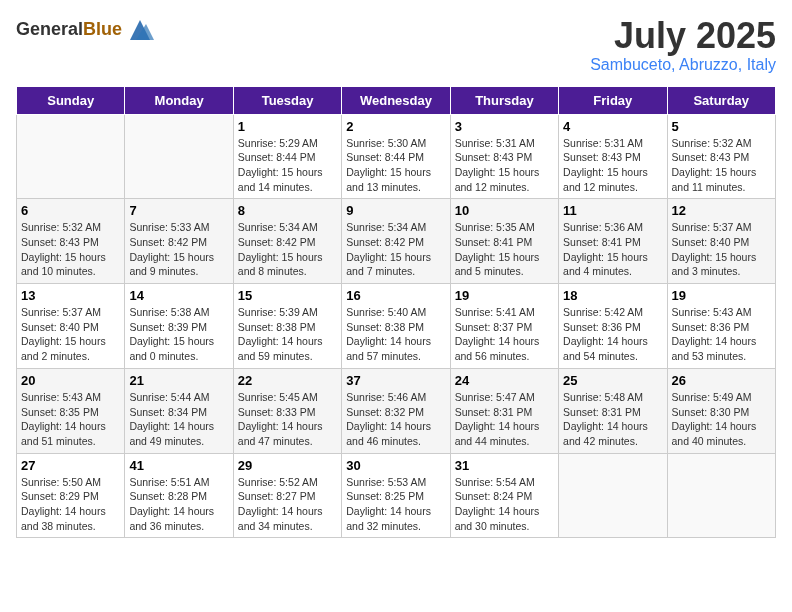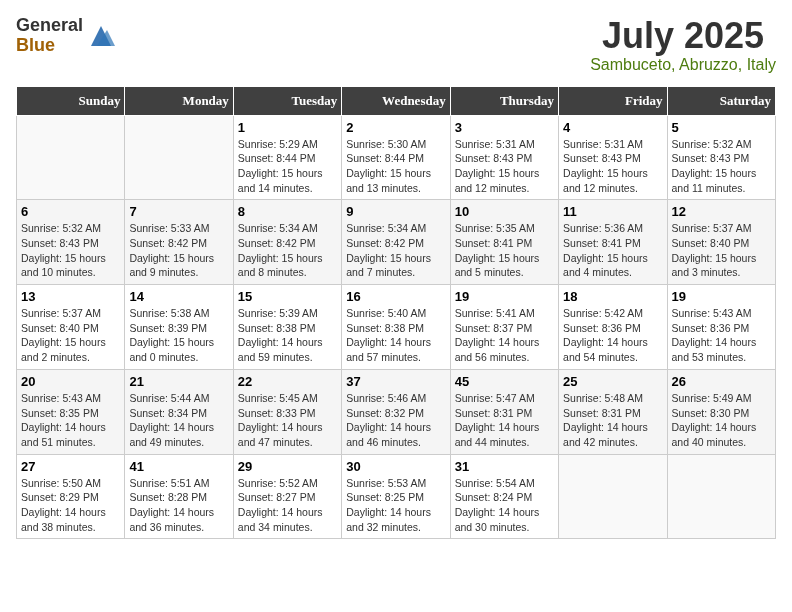"General" .logo-text { flex-direction: column -> row }
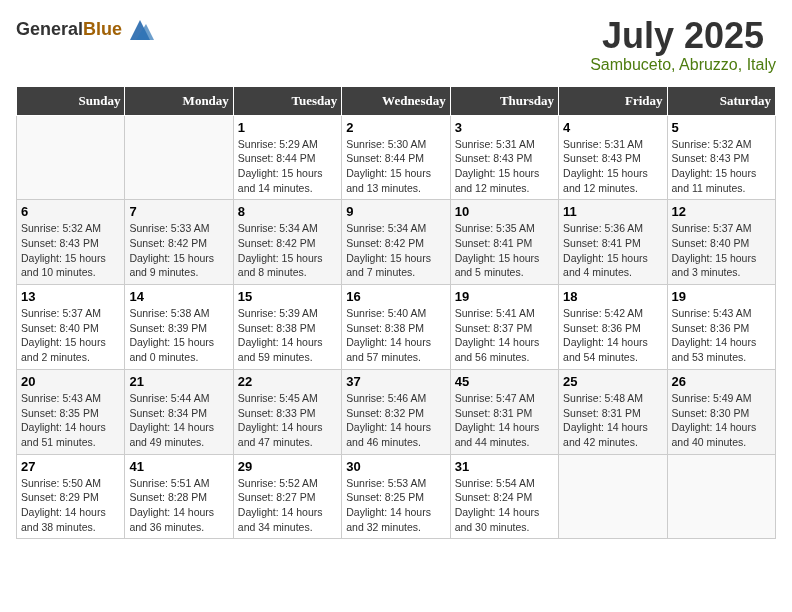"July 2025" .month-year { text-align: center -> none }
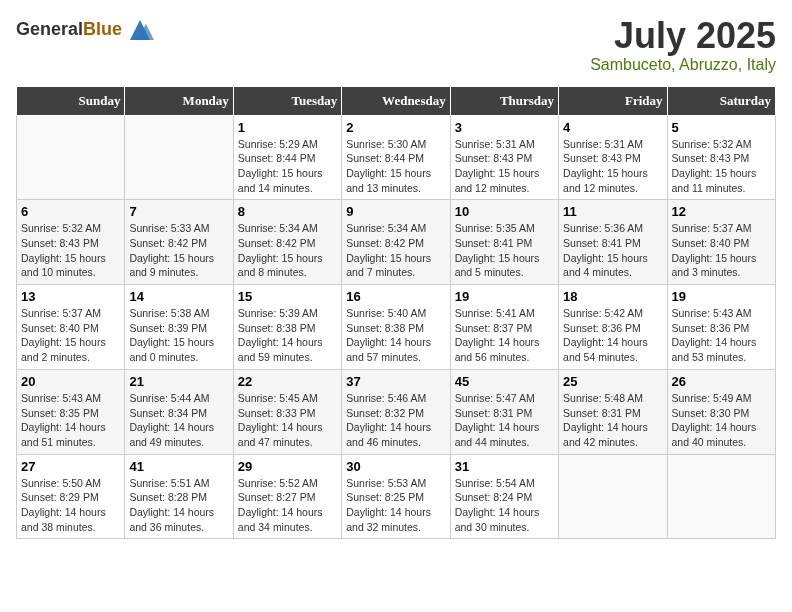"Sambuceto, Abruzzo, Italy" .location { color: #4d7c0f -> #3b82f6 }
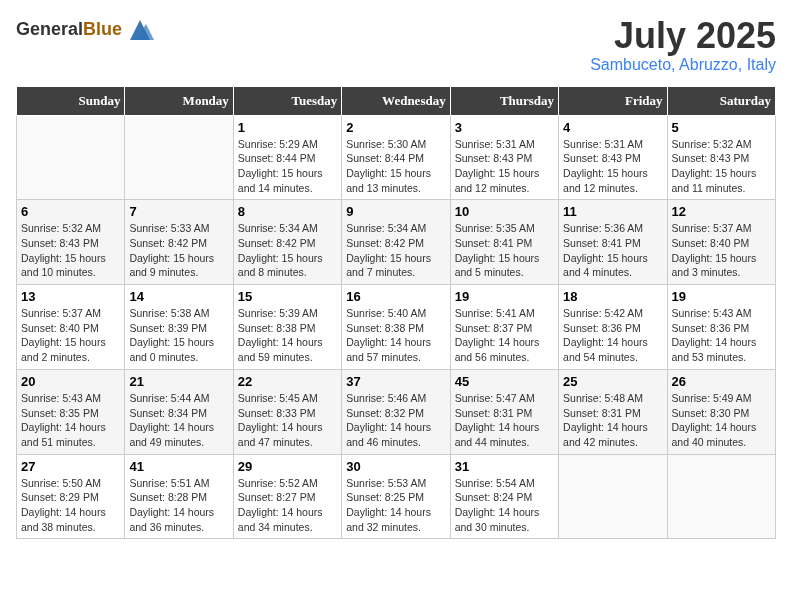"Sunday" thead tr th { background-color: #404040 -> #4c1d95; font-family: Liberation Serif, serif -> none; text-align: right -> center }
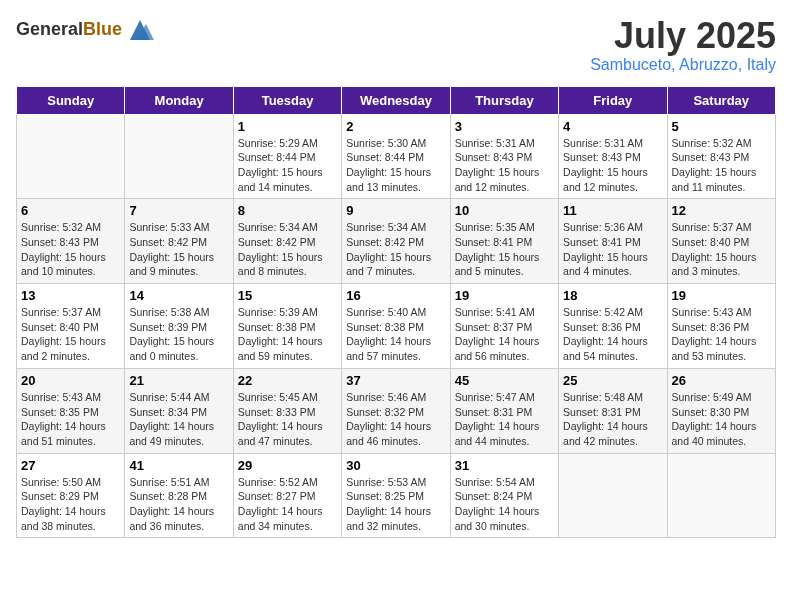"45" span.day-num { text: 45 -> 24 }
